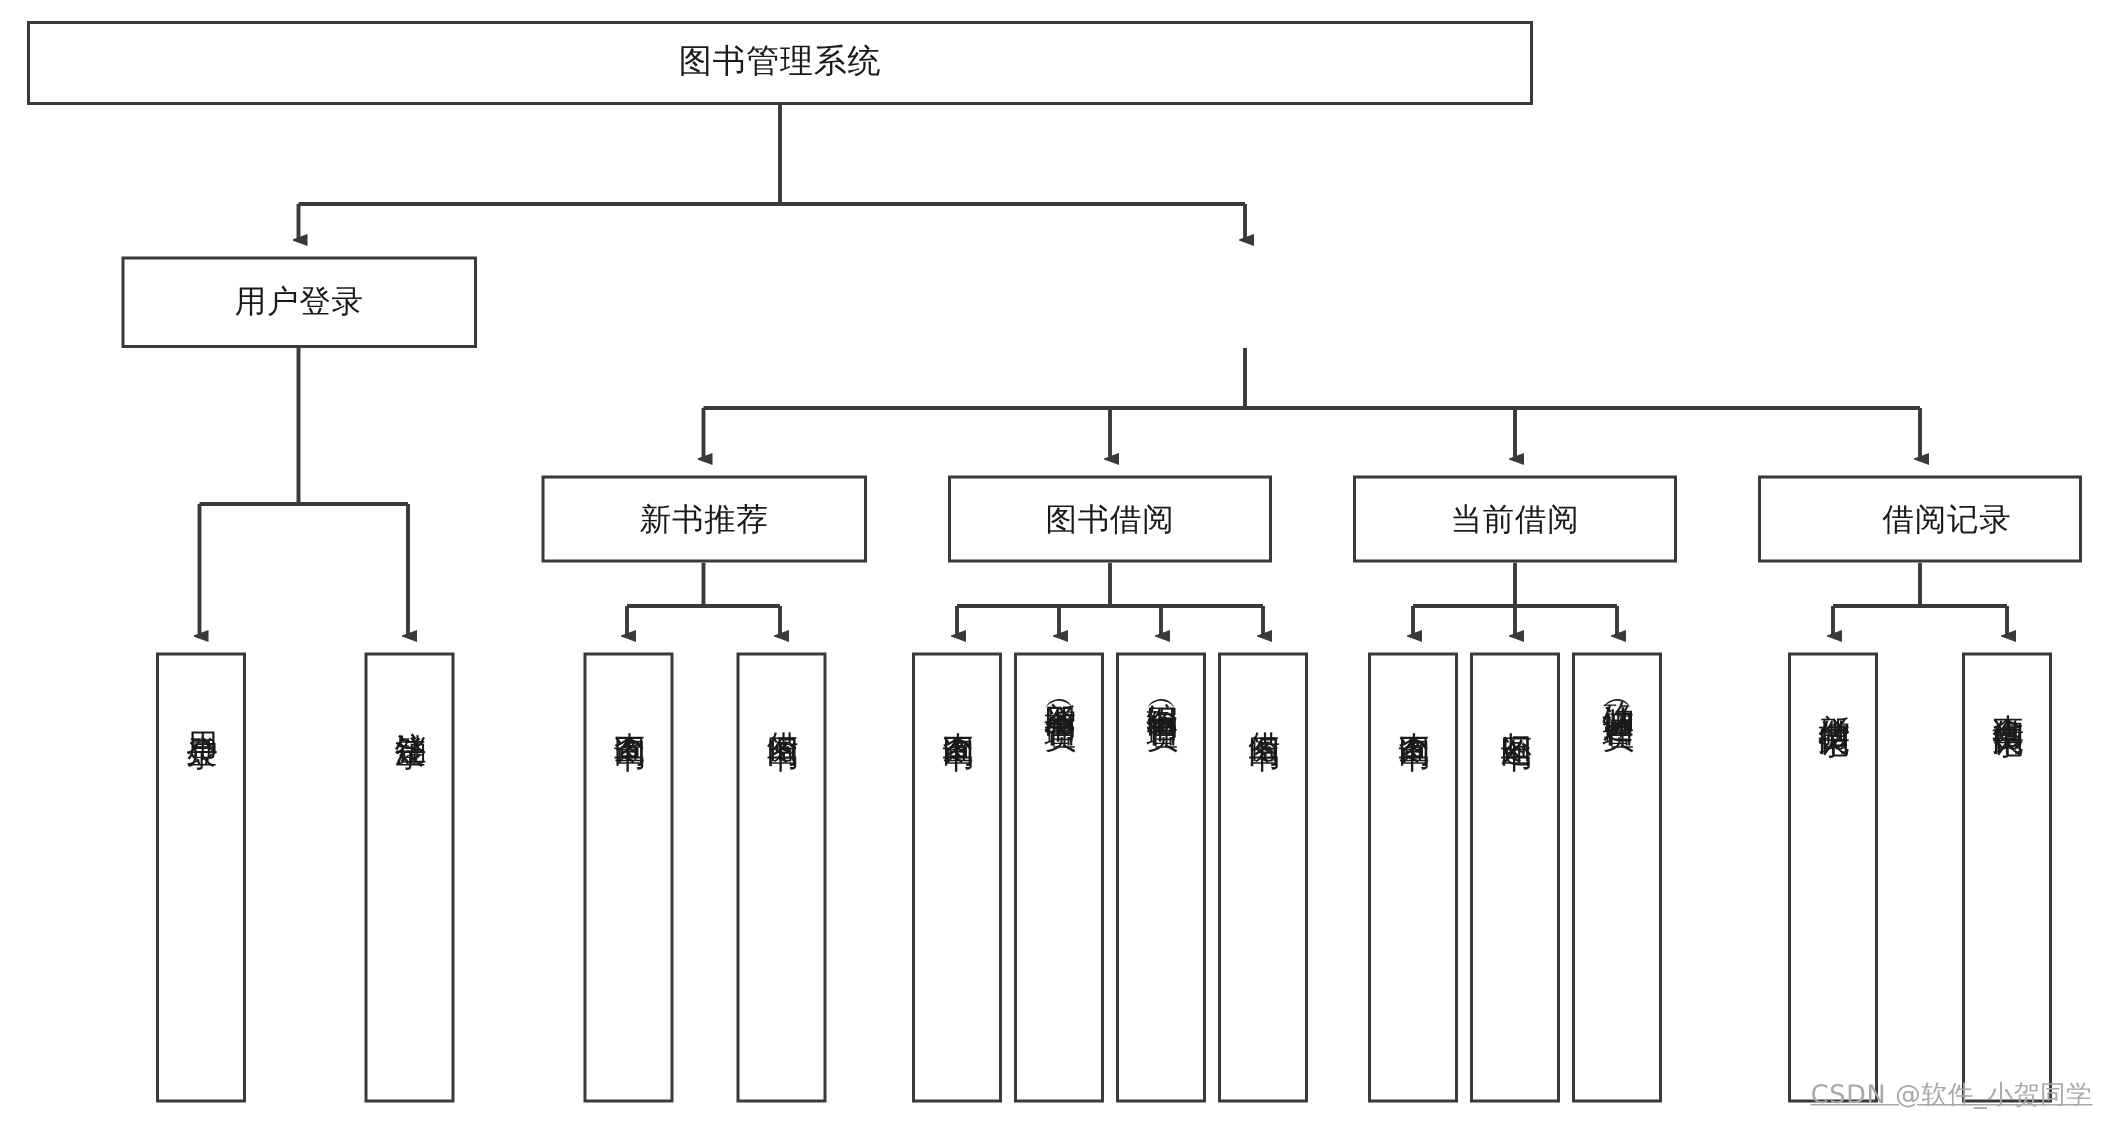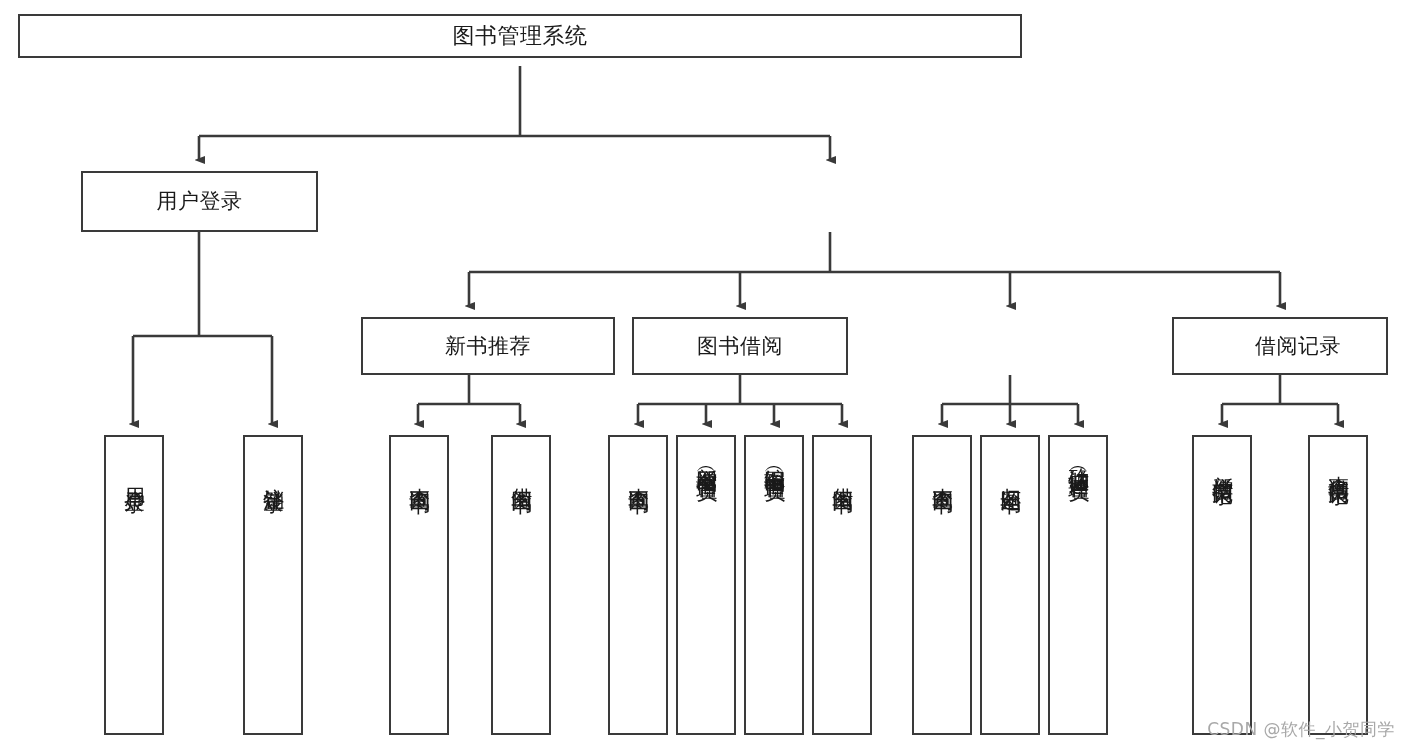"图书管理系统" div.node { height: 44px -> 56px }
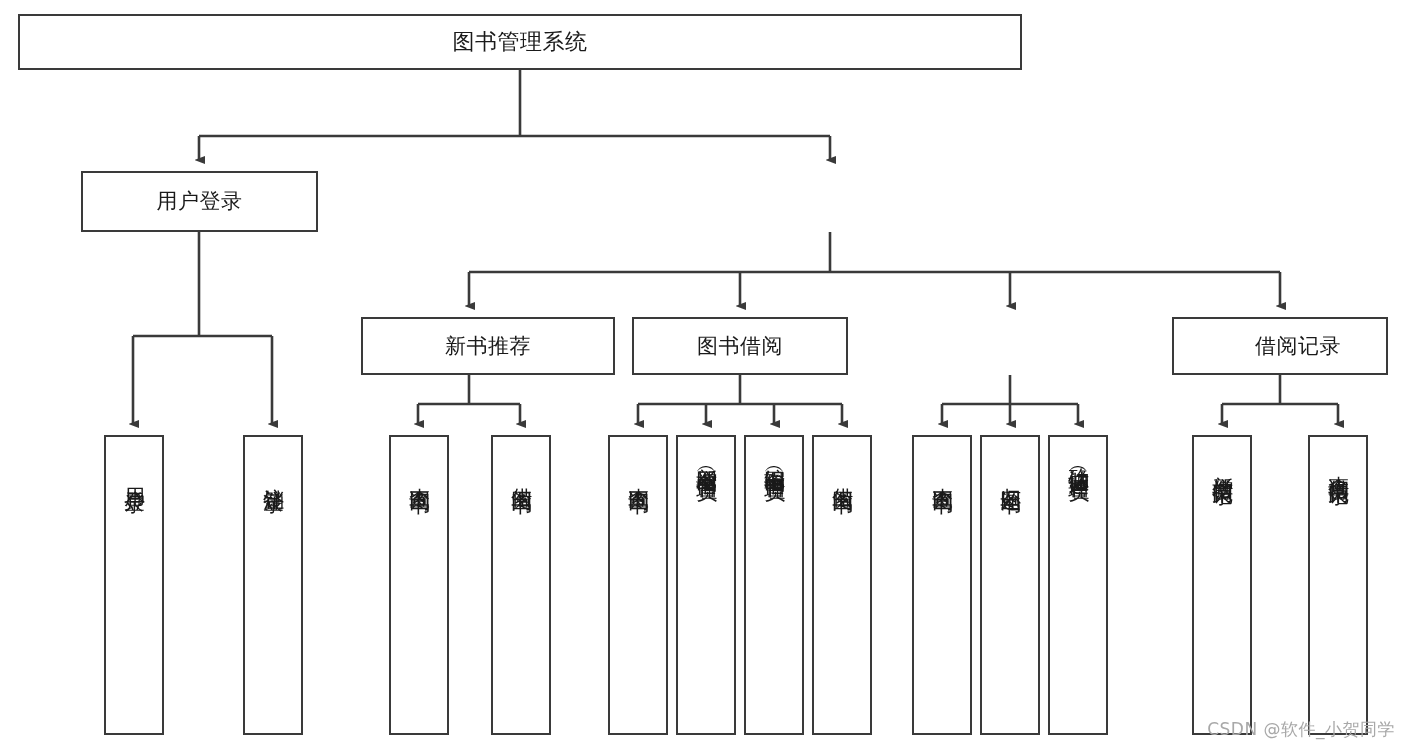"新书推荐" div.node { width: 254px -> 217px }
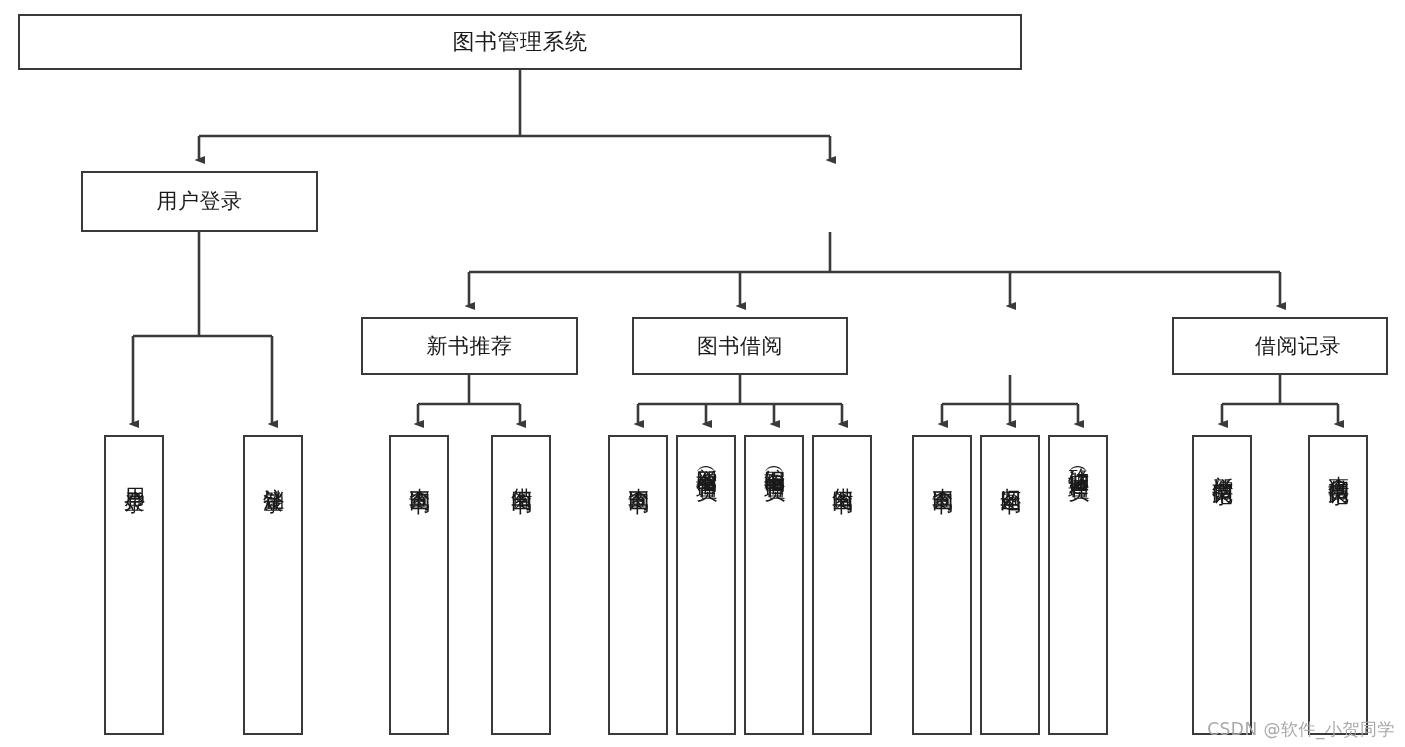"当前借阅" div.node { html: none -> <div> <span>当前借阅</span> </div> }
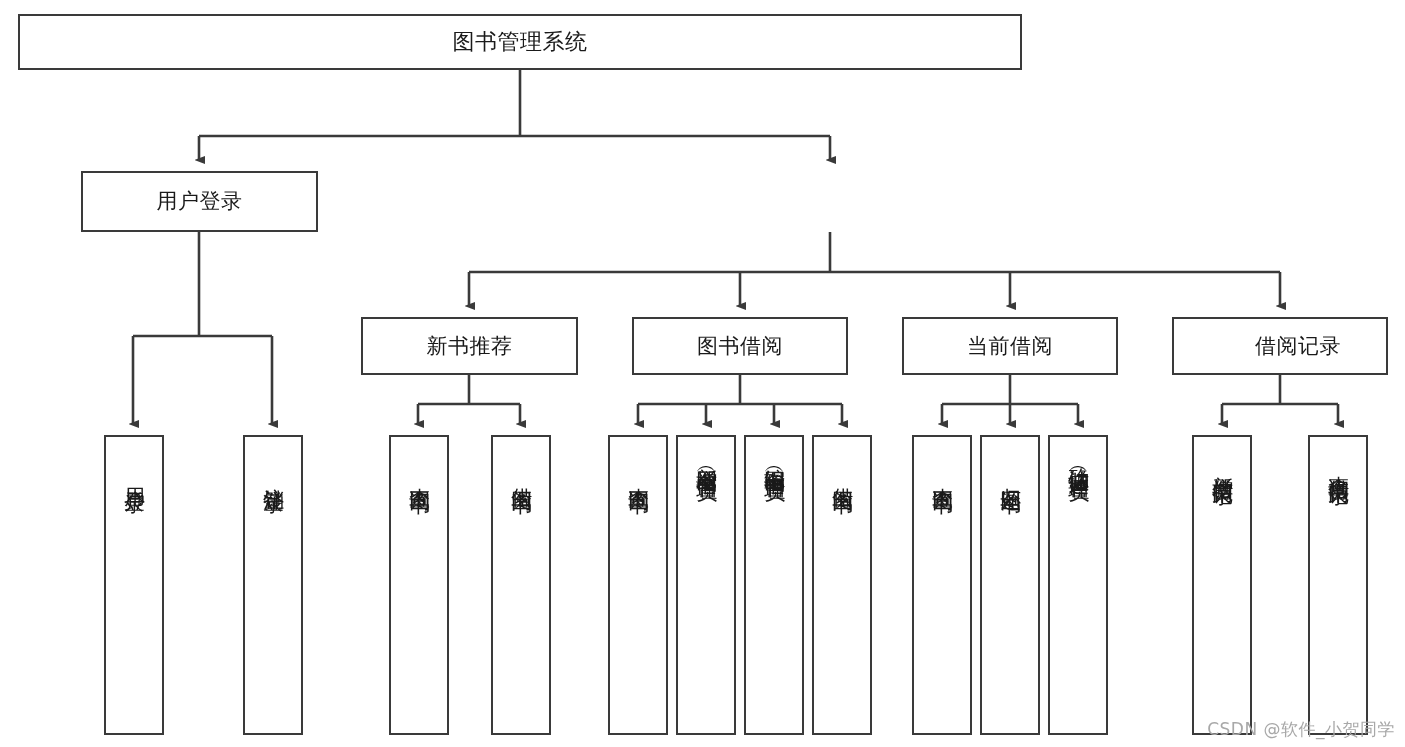"CSDN @软件_小贺同学" #watermark { text-decoration: none -> underline }
